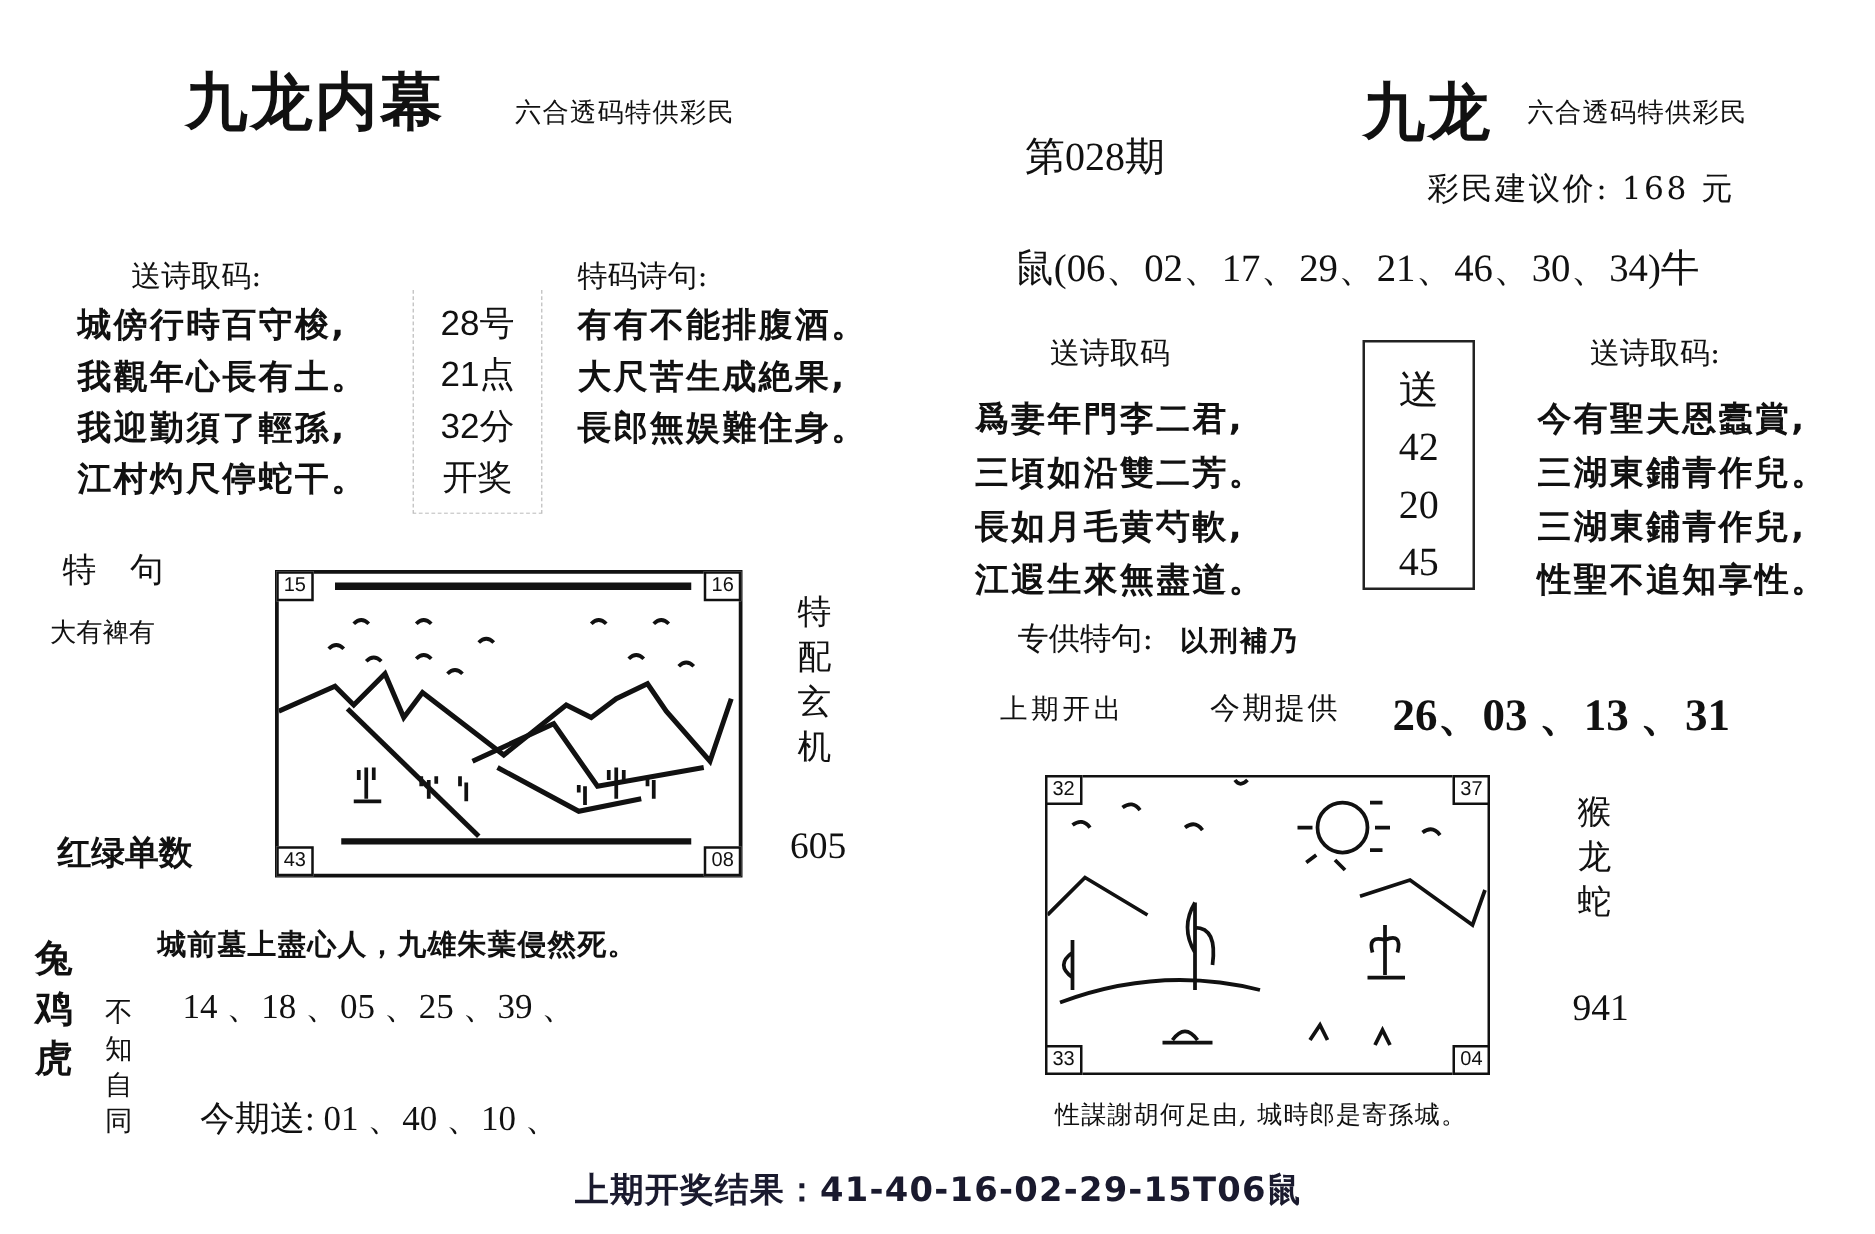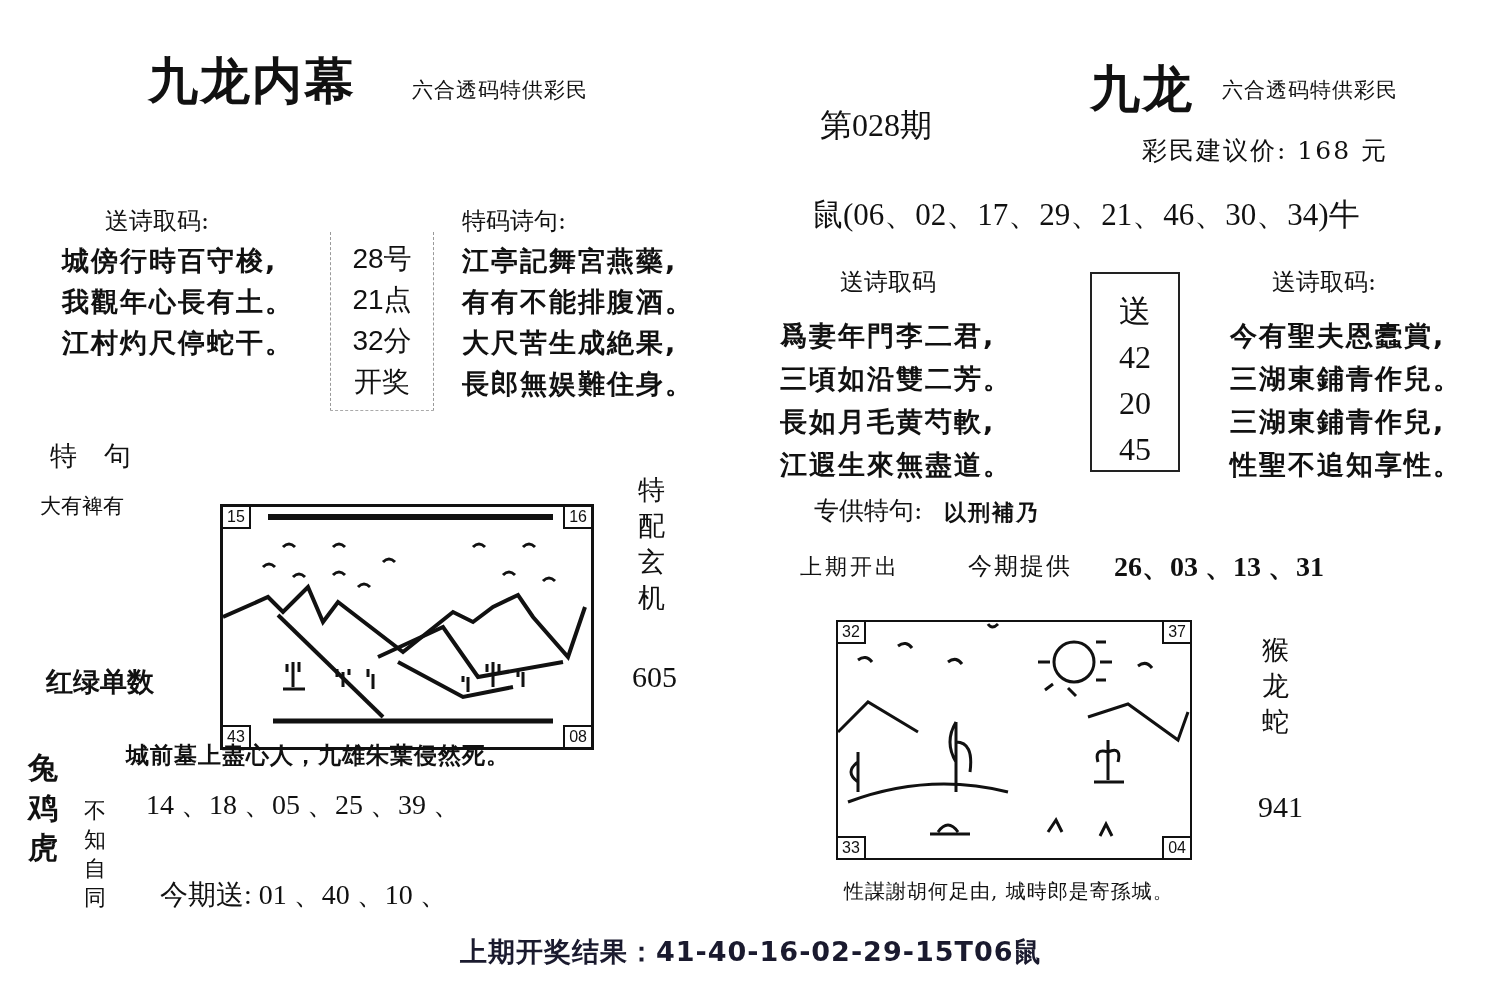"江亭記舞宮燕藥," div { html: <div>江亭記舞宮燕藥,</div> -> none }
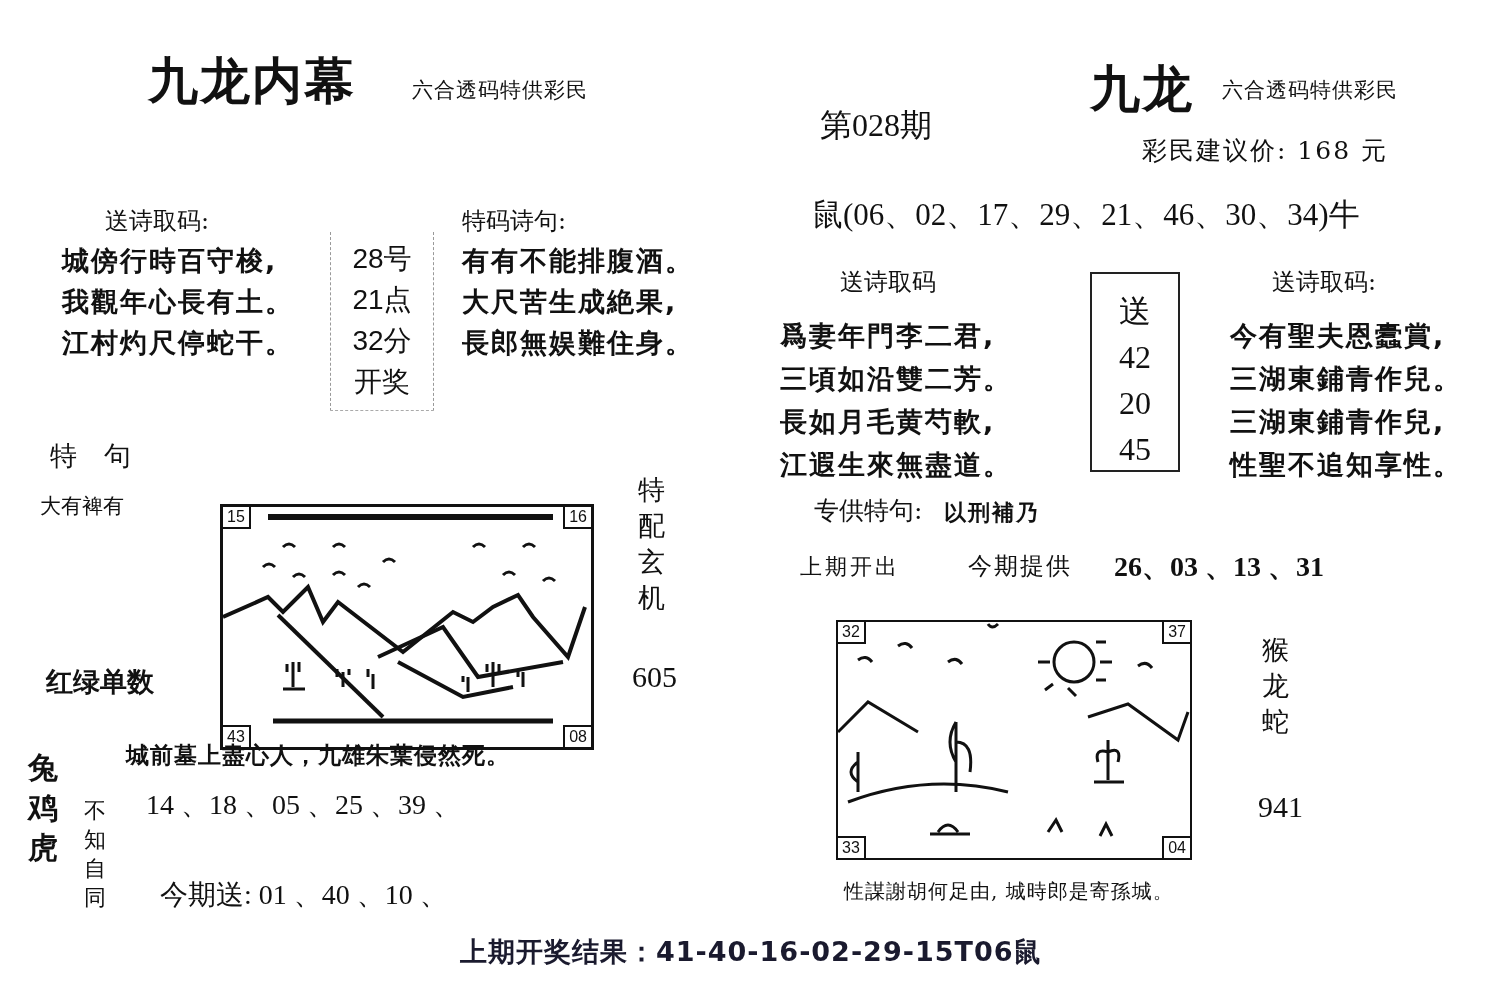"我迎勤須了輕孫," div { html: none -> <div>我迎勤須了輕孫,</div> }
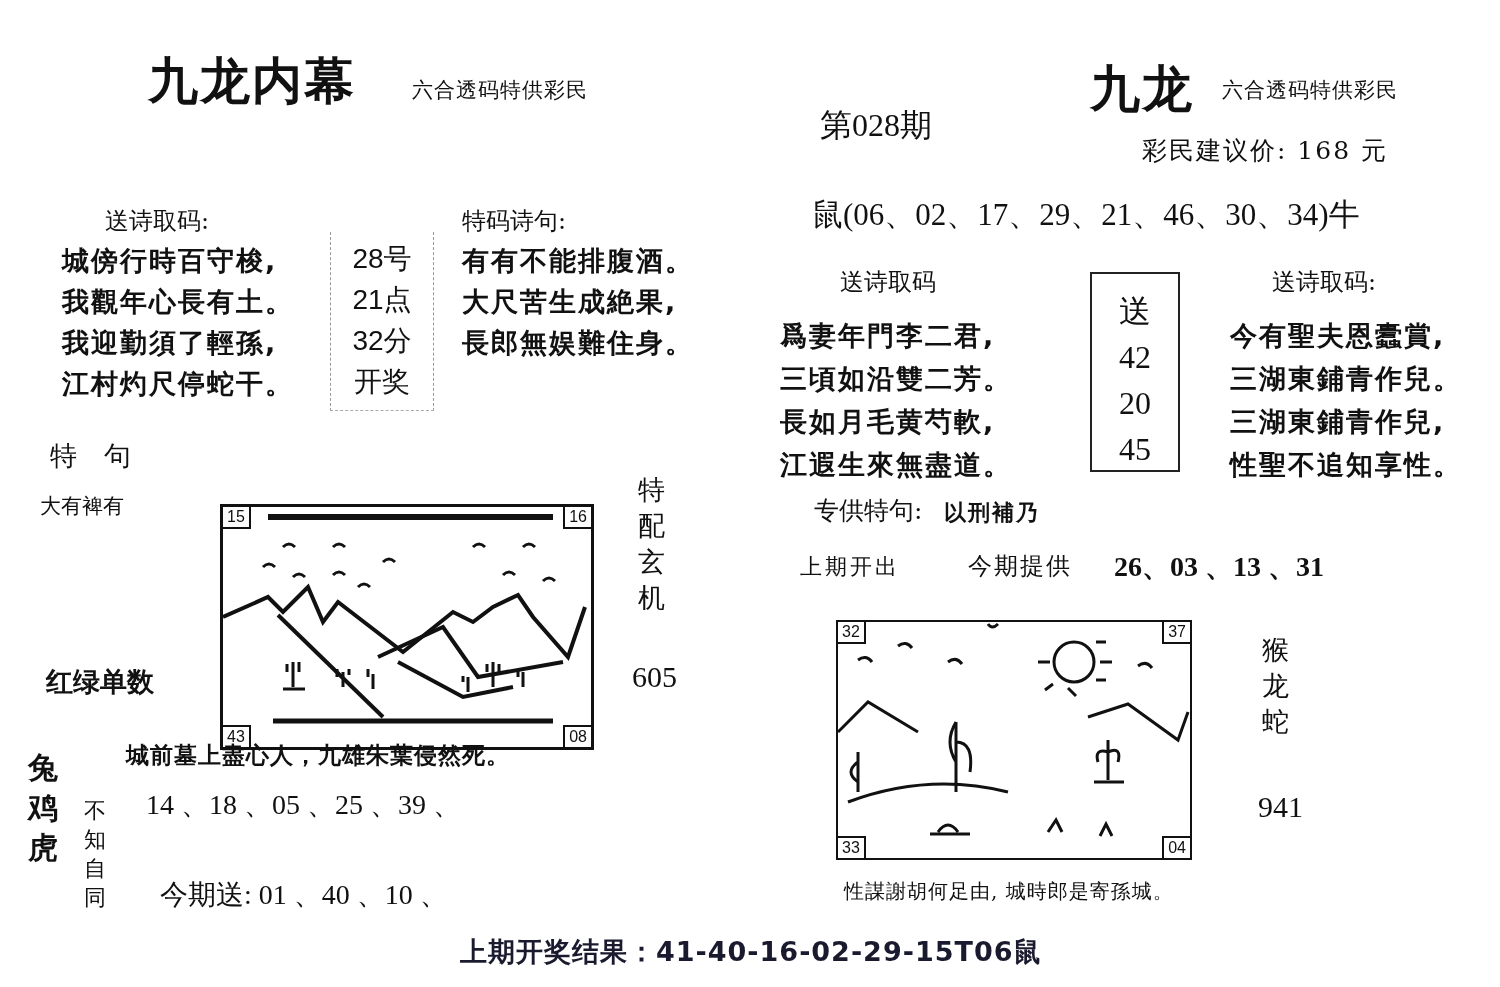"15" div.abs { margin-top: 48px -> none }
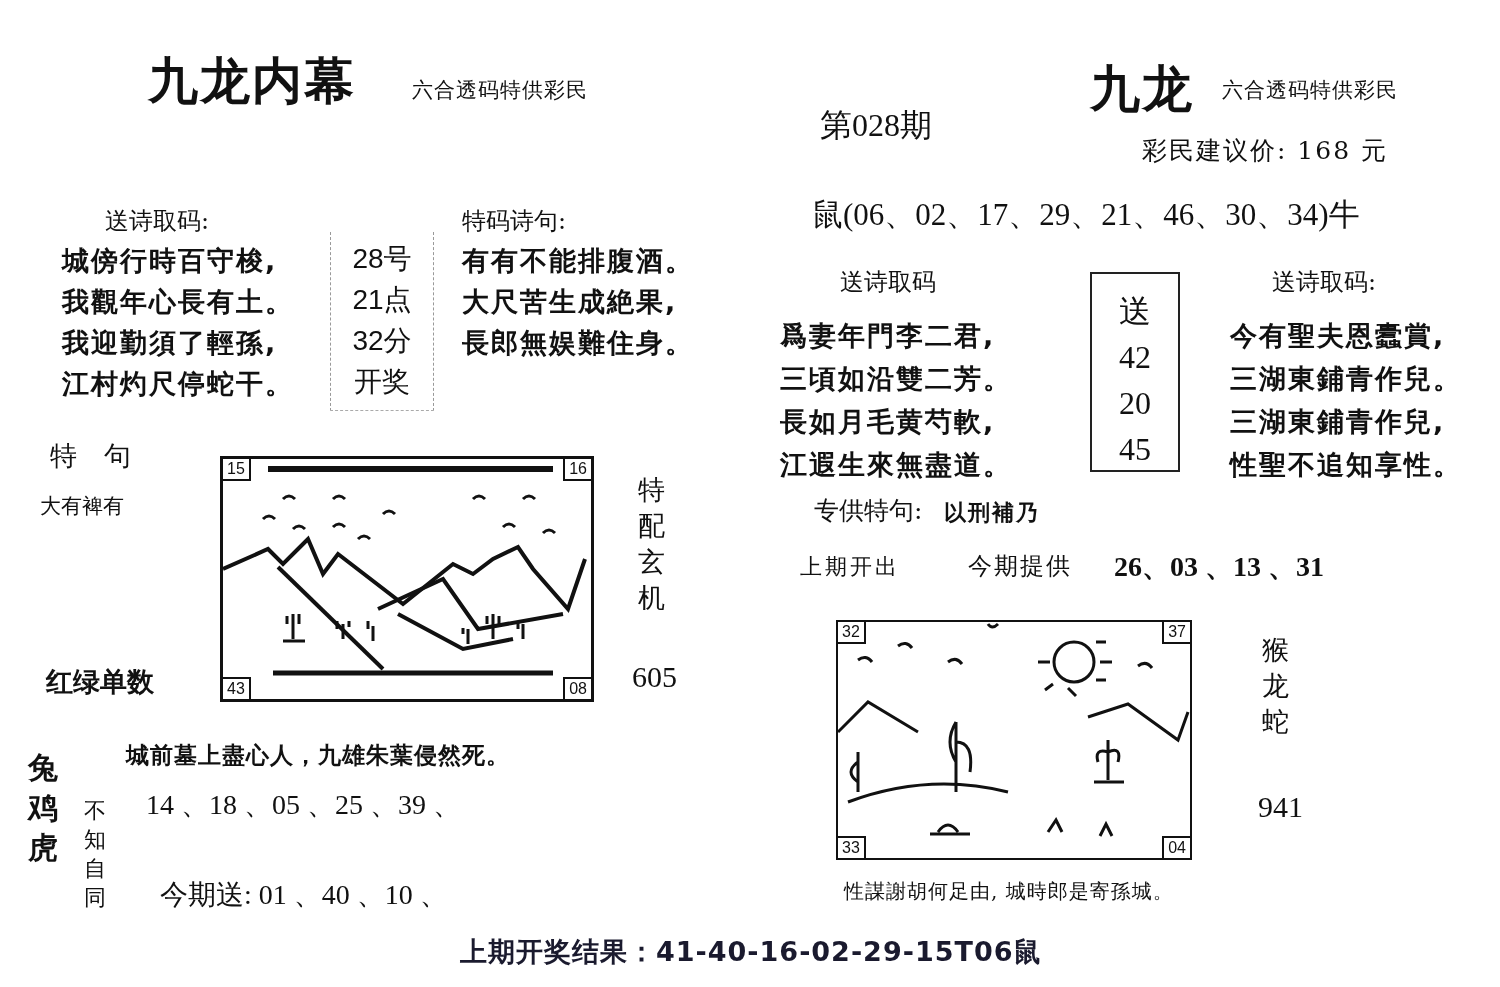"26、03 、13 、31" div.abs { font-size: 28px -> 36px }
